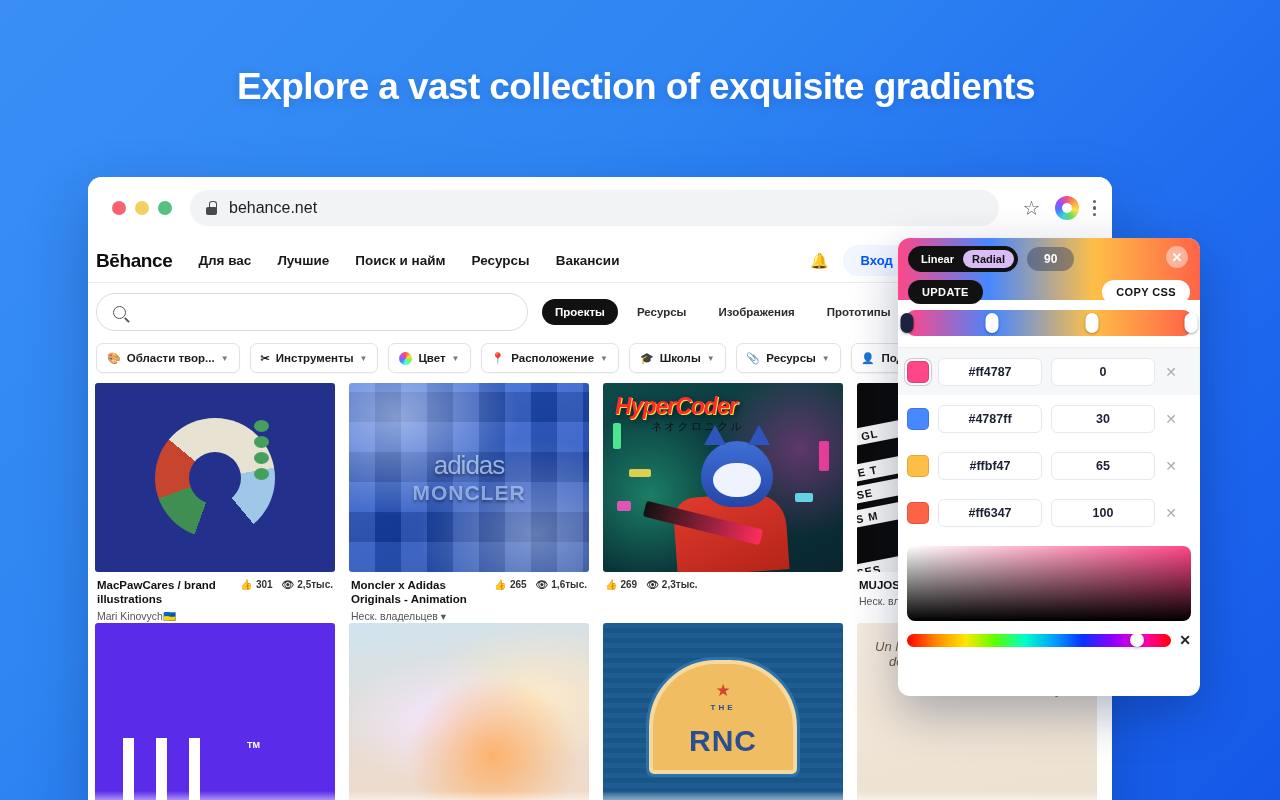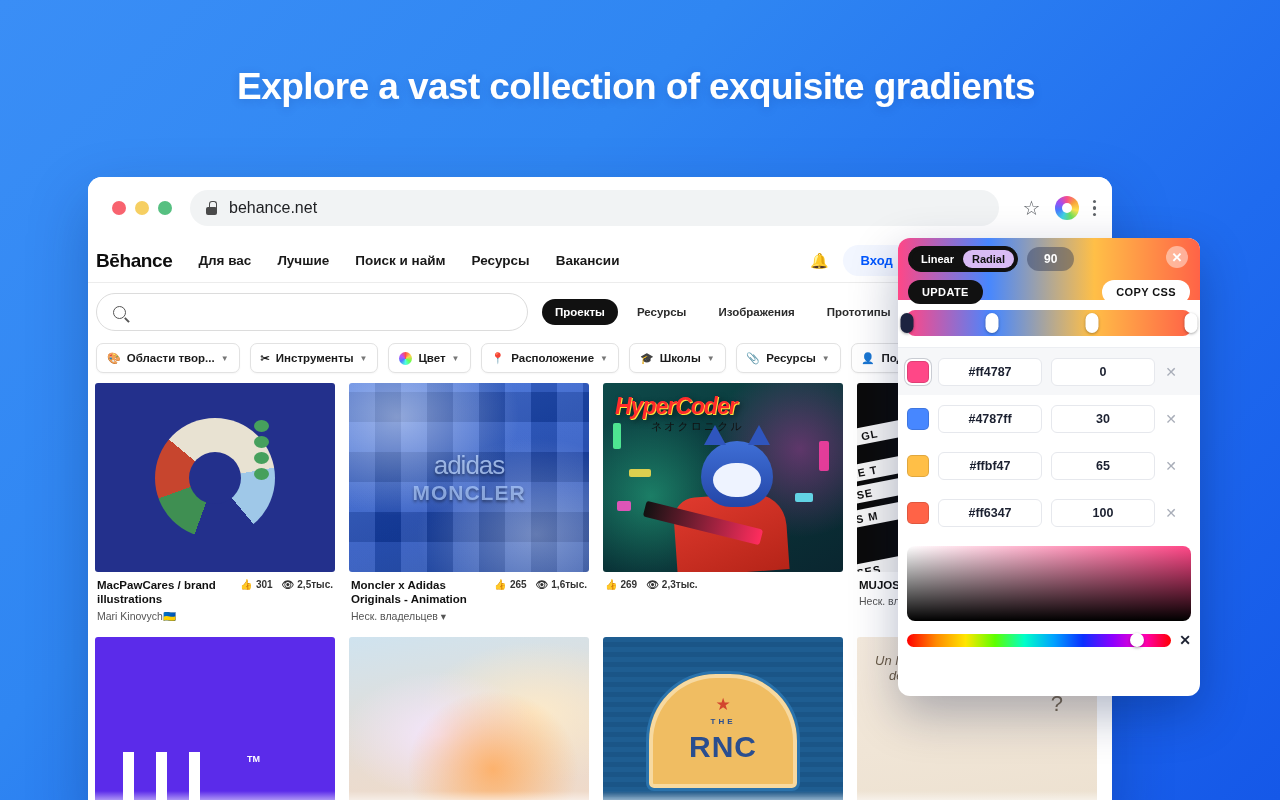"MacPawCares / brand illustrations" .meta { padding: 6px 2px 14px 2px -> 6px 2px 0 2px }
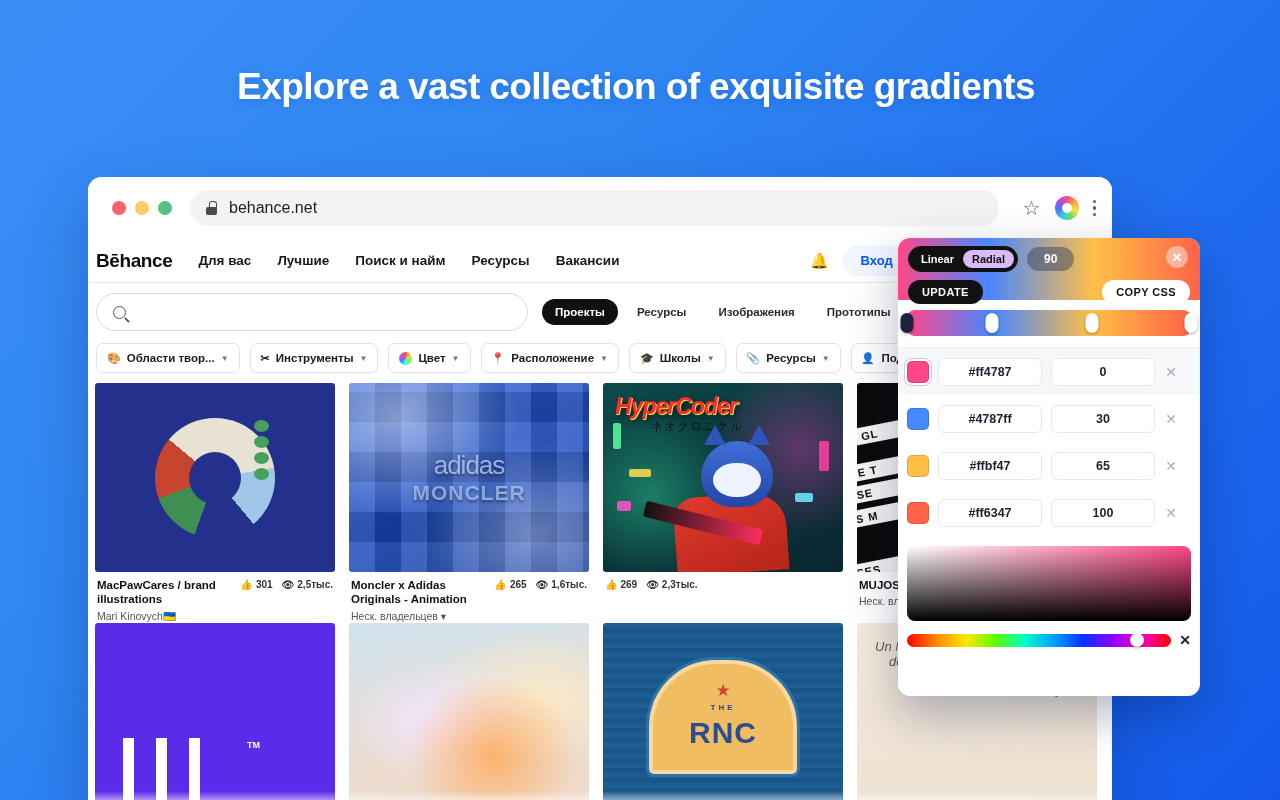"RNC" .rnc-word { margin-top: 4px -> 12px }
